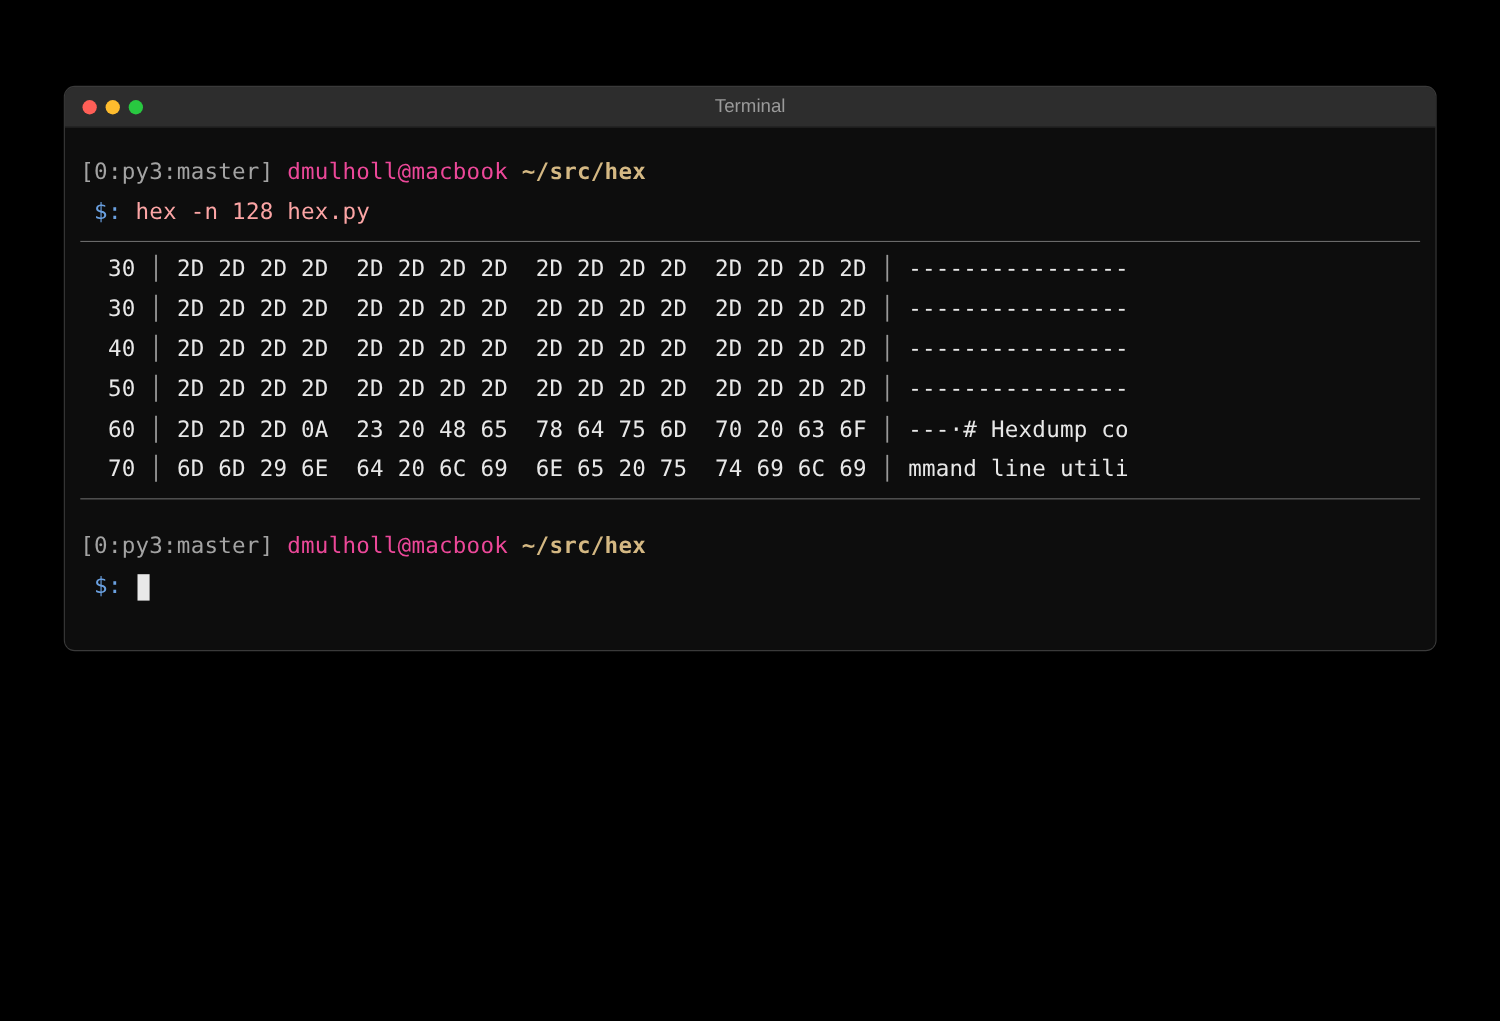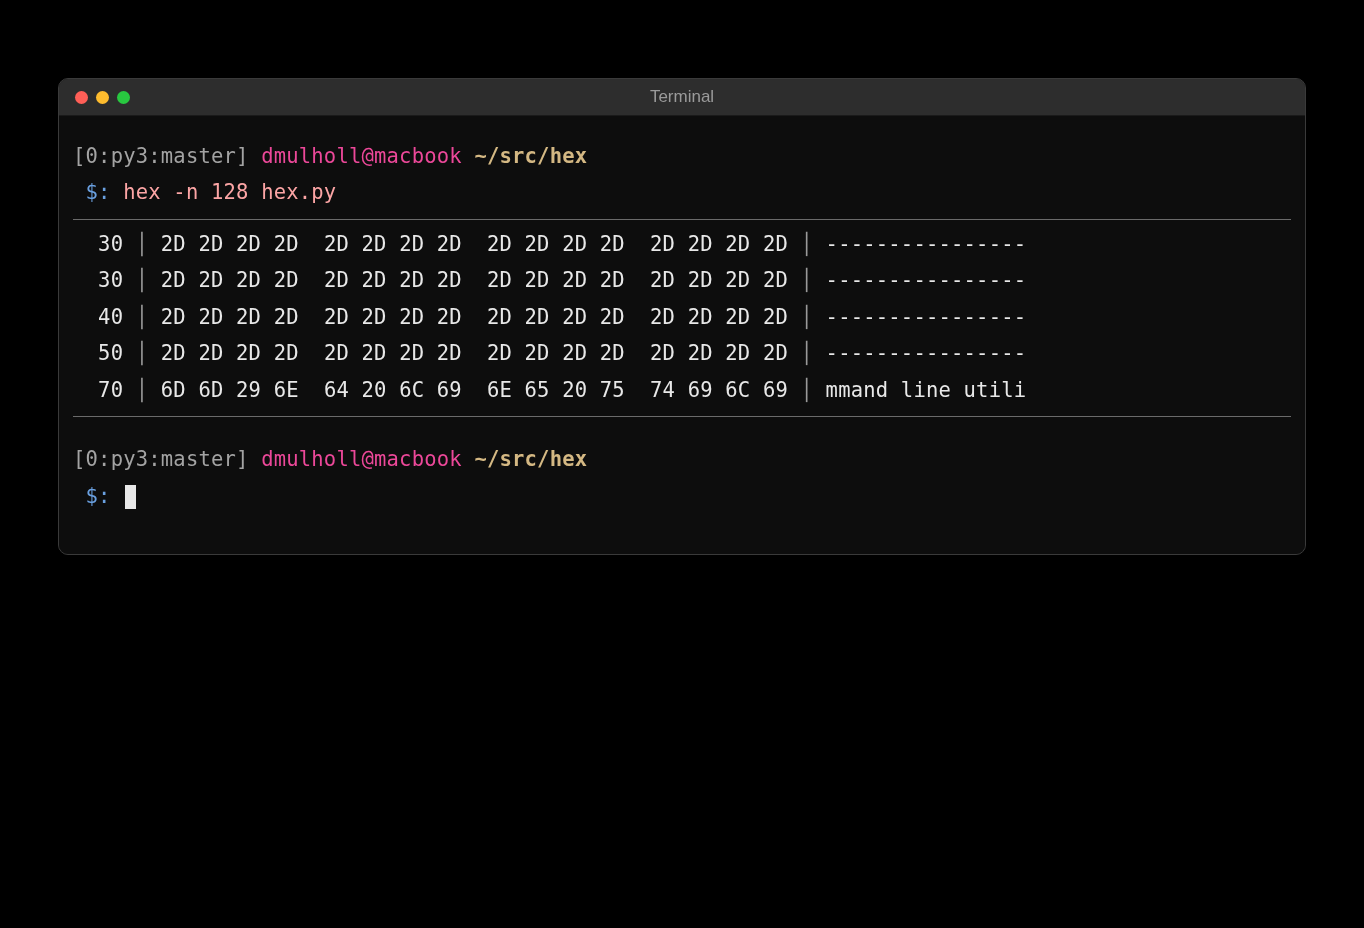"60 │ 2D 2D 2D" div.hex-row { html: none -> <div><span> 60</span> <span>│</span> <span>2D 2D 2D 0A</span> <span>23 20 48 65</span> <span>78 64 75 6D</span> <span>70 20 63 6F</span> <span>│</span> <span>---·# Hexdump co</span></div> }
